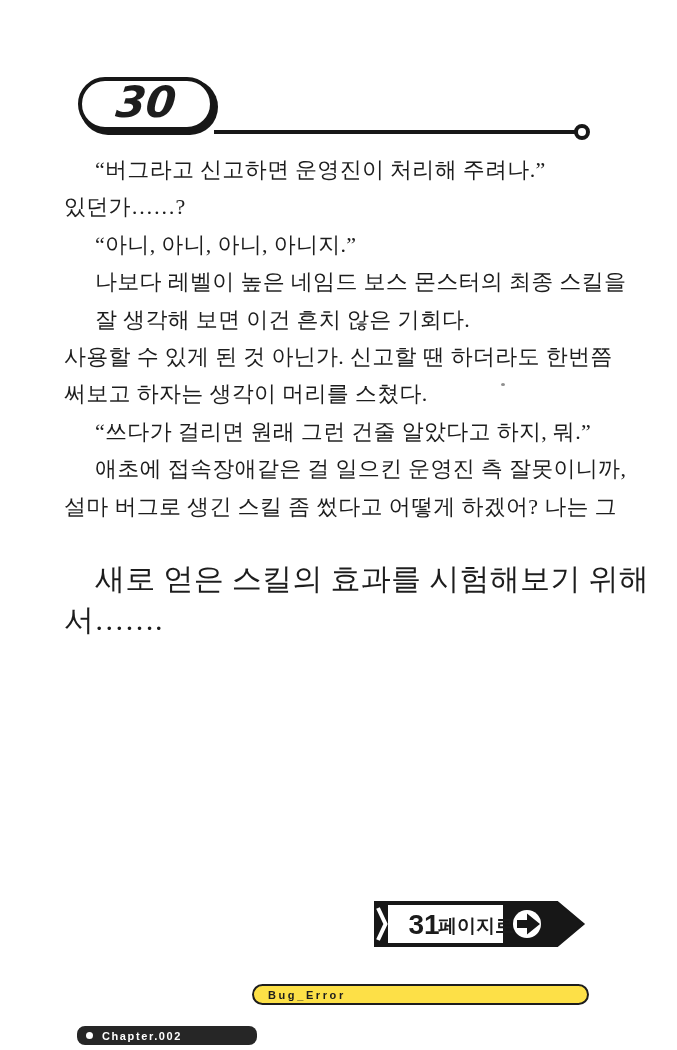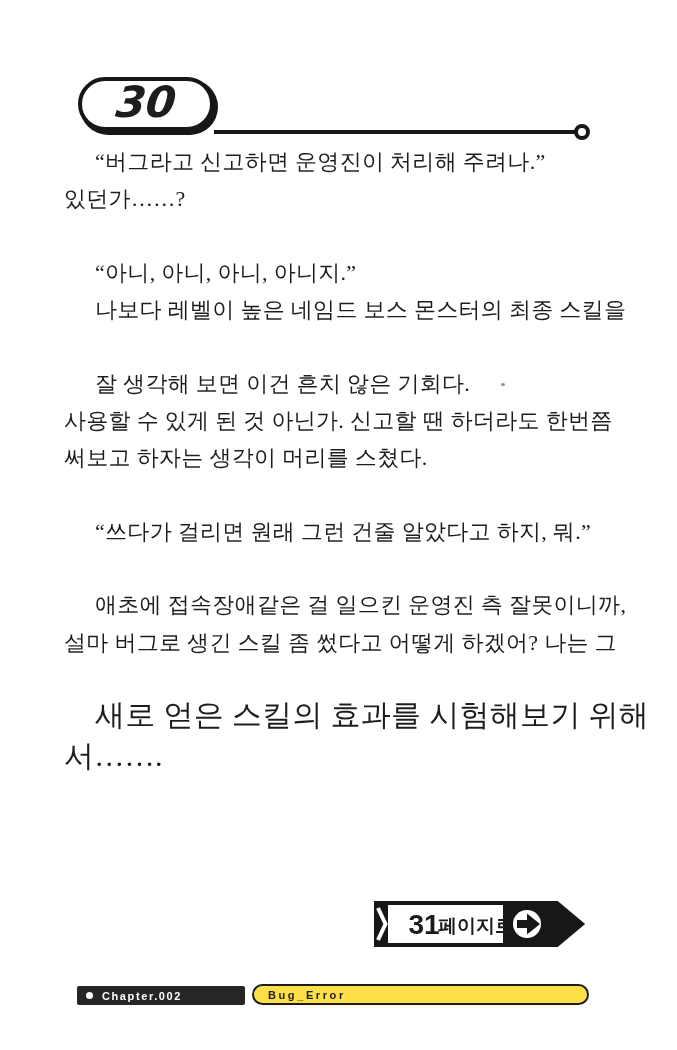"“버그라고 신고하면 운영진이 처리해 주려나.”" .text-block { top: 143px -> 151px }
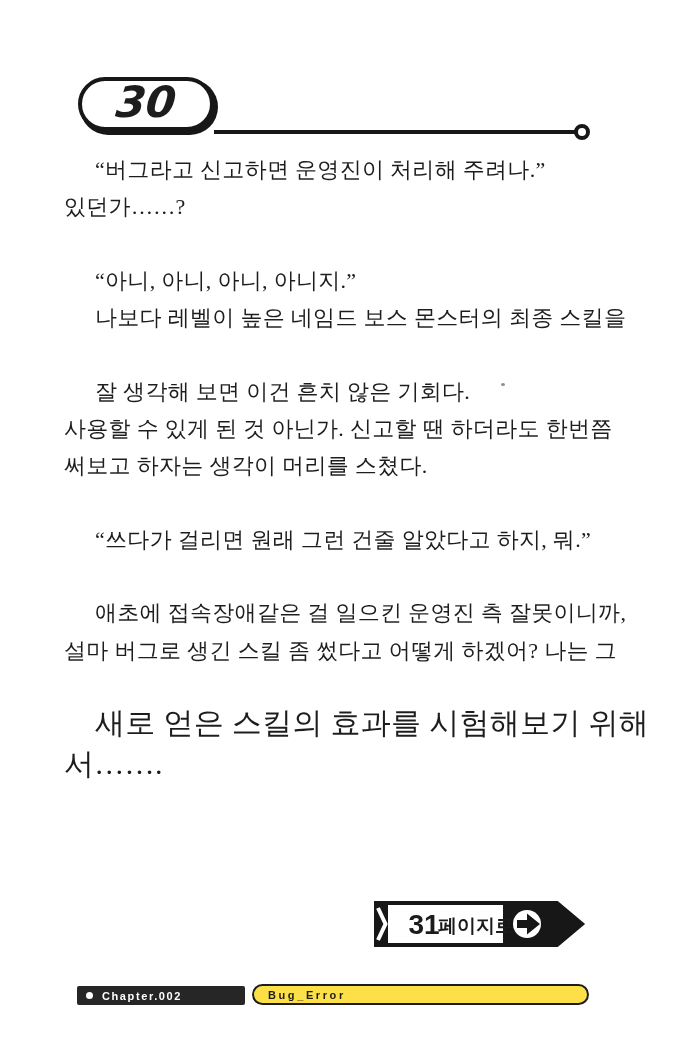"“아니, 아니, 아니, 아니지.”" .gap { margin-top: 36px -> none }
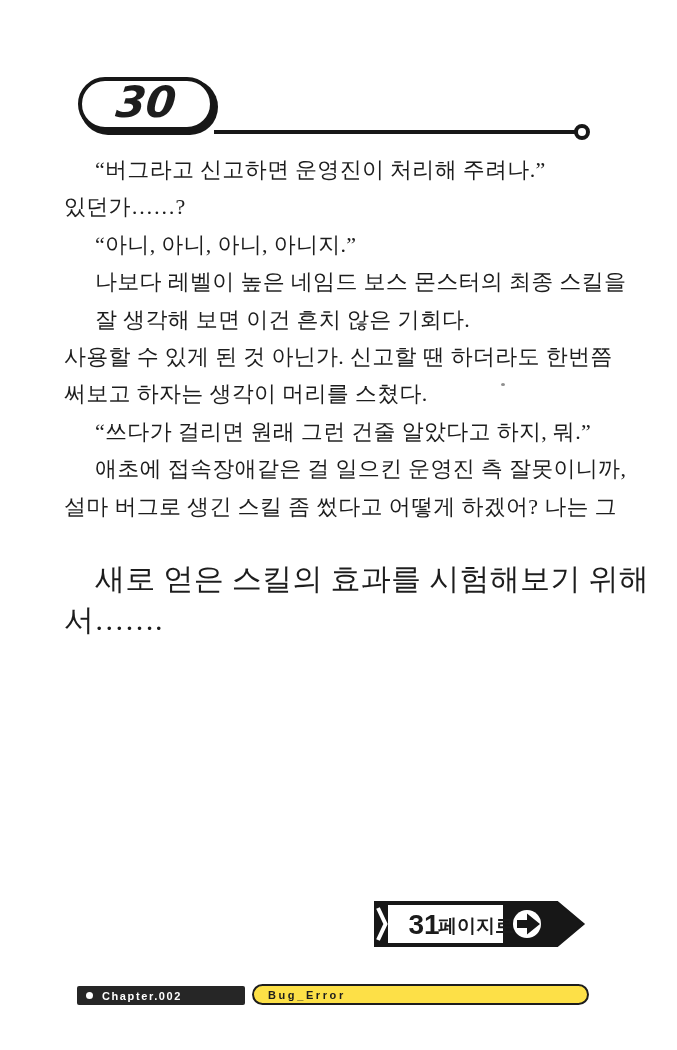"Chapter.002" .footer-chapter { border-radius: 2px -> 8px; padding-left: none -> 12px; top: 986px -> 1026px }
